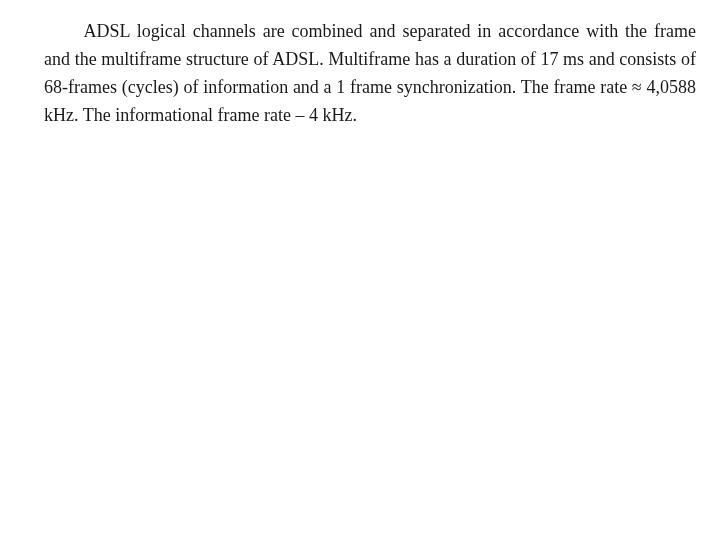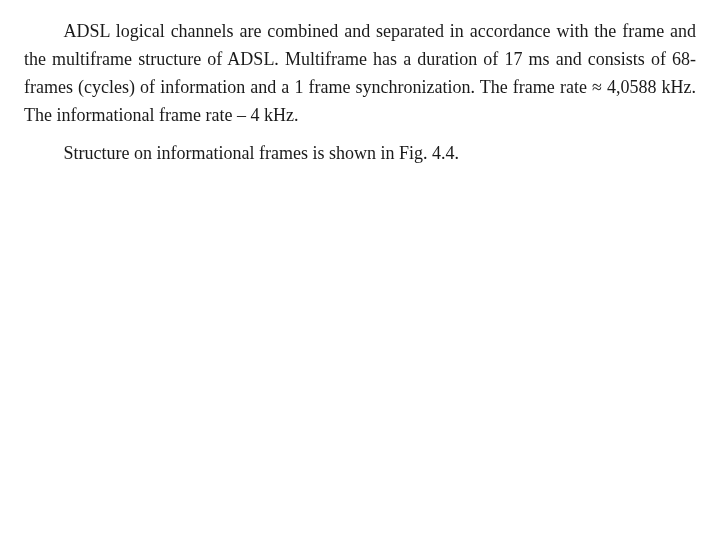"ADSL logical channels are combined" .content-area { margin-left: none -> 20px }
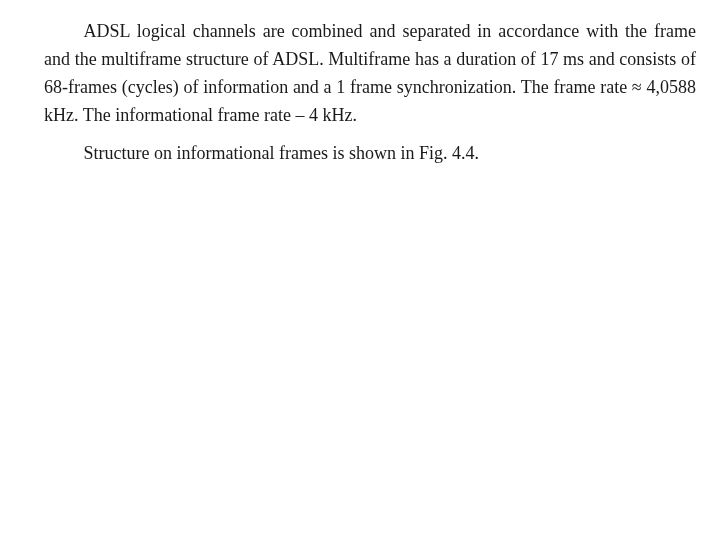"Structure on informational frames is" p.paragraph { html: <p> <span></span>Structure on informational frames is shown in Fig. 4.4. </p> -> none }
